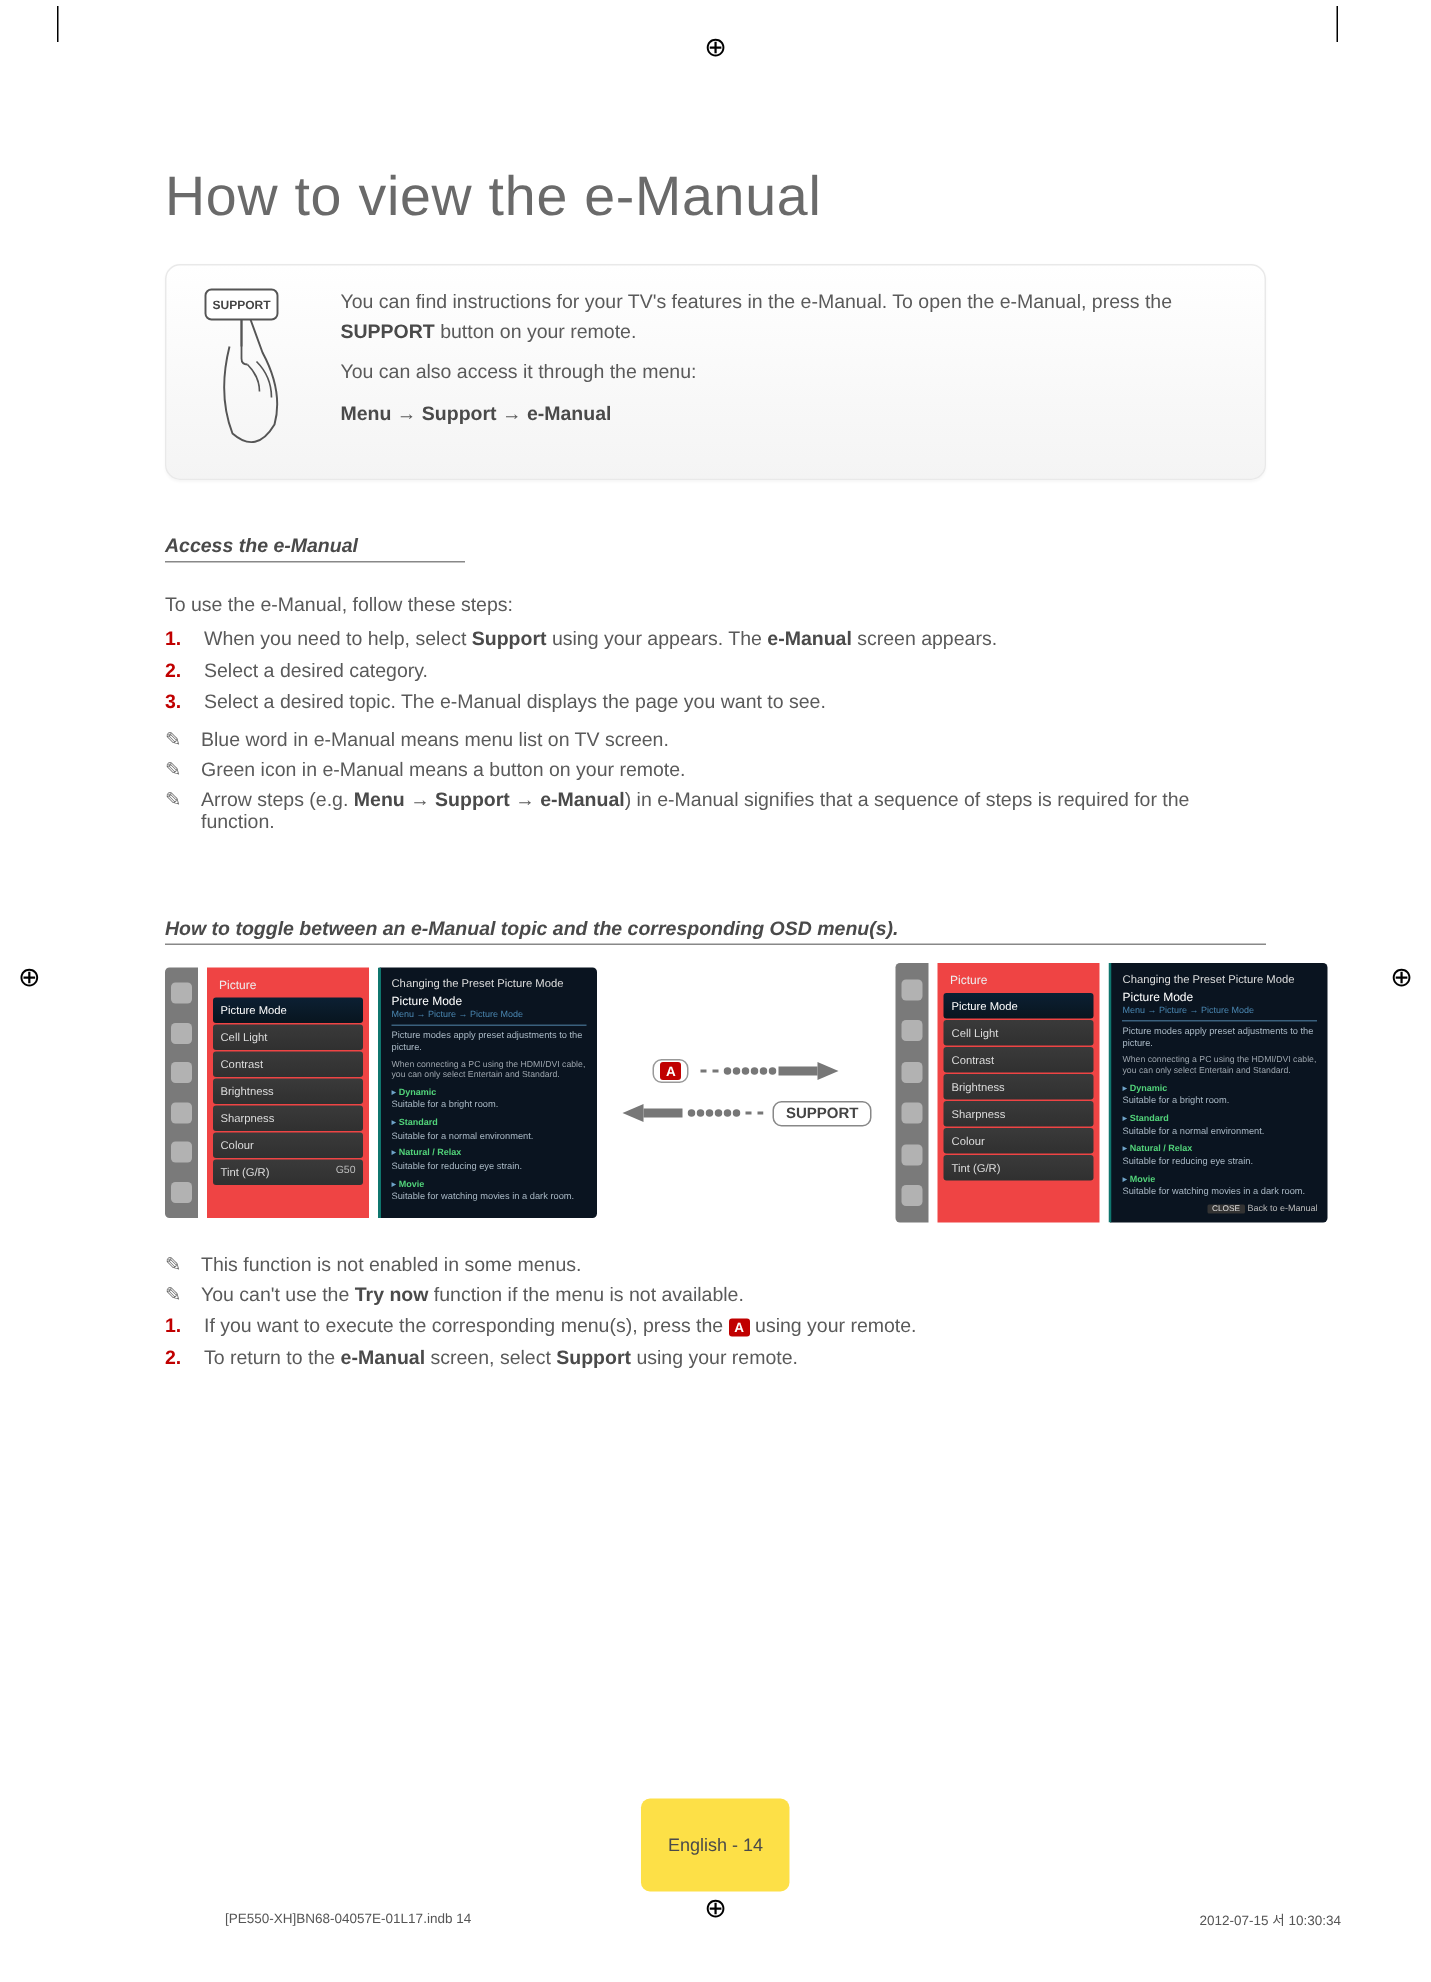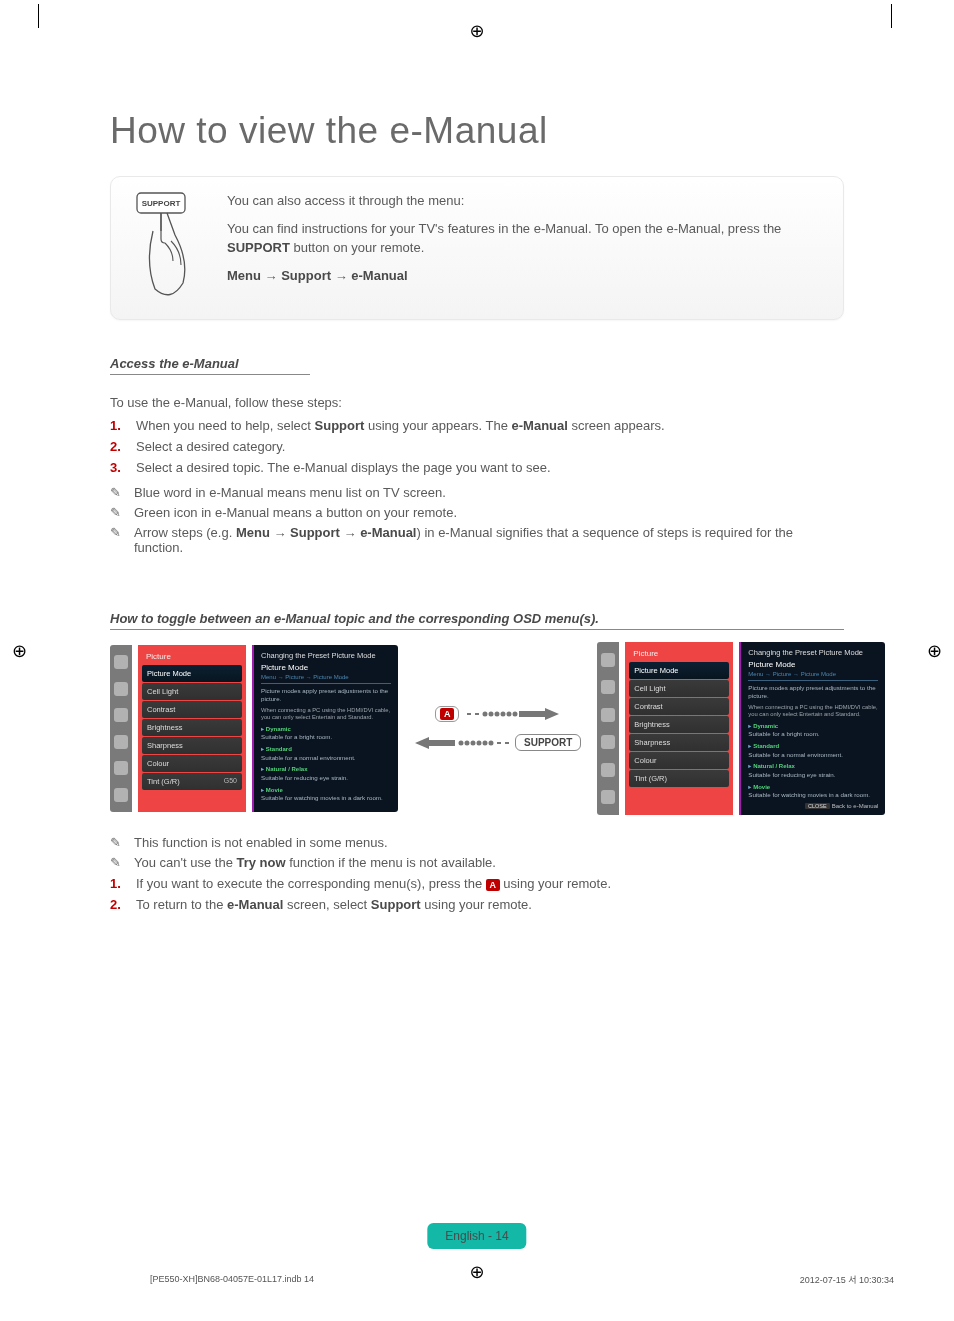"You can also access it" p { order: before "You can find instructions for" -> after "You can find instructions for" }
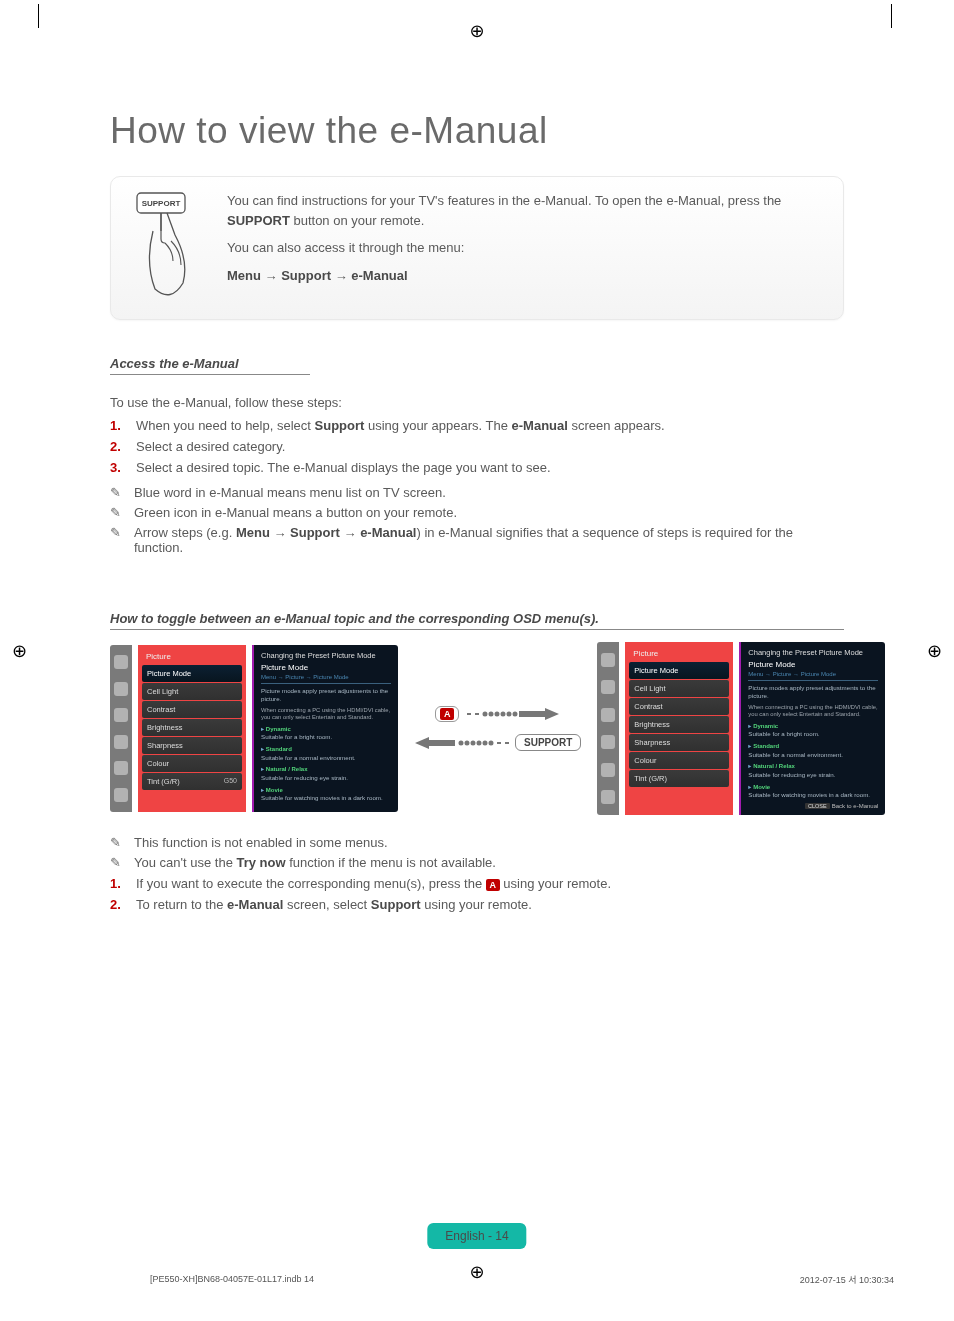"Changing the Preset Picture Mode" .detail-panel { border-left: 2px solid #a21caf -> 2px solid #0f766e }
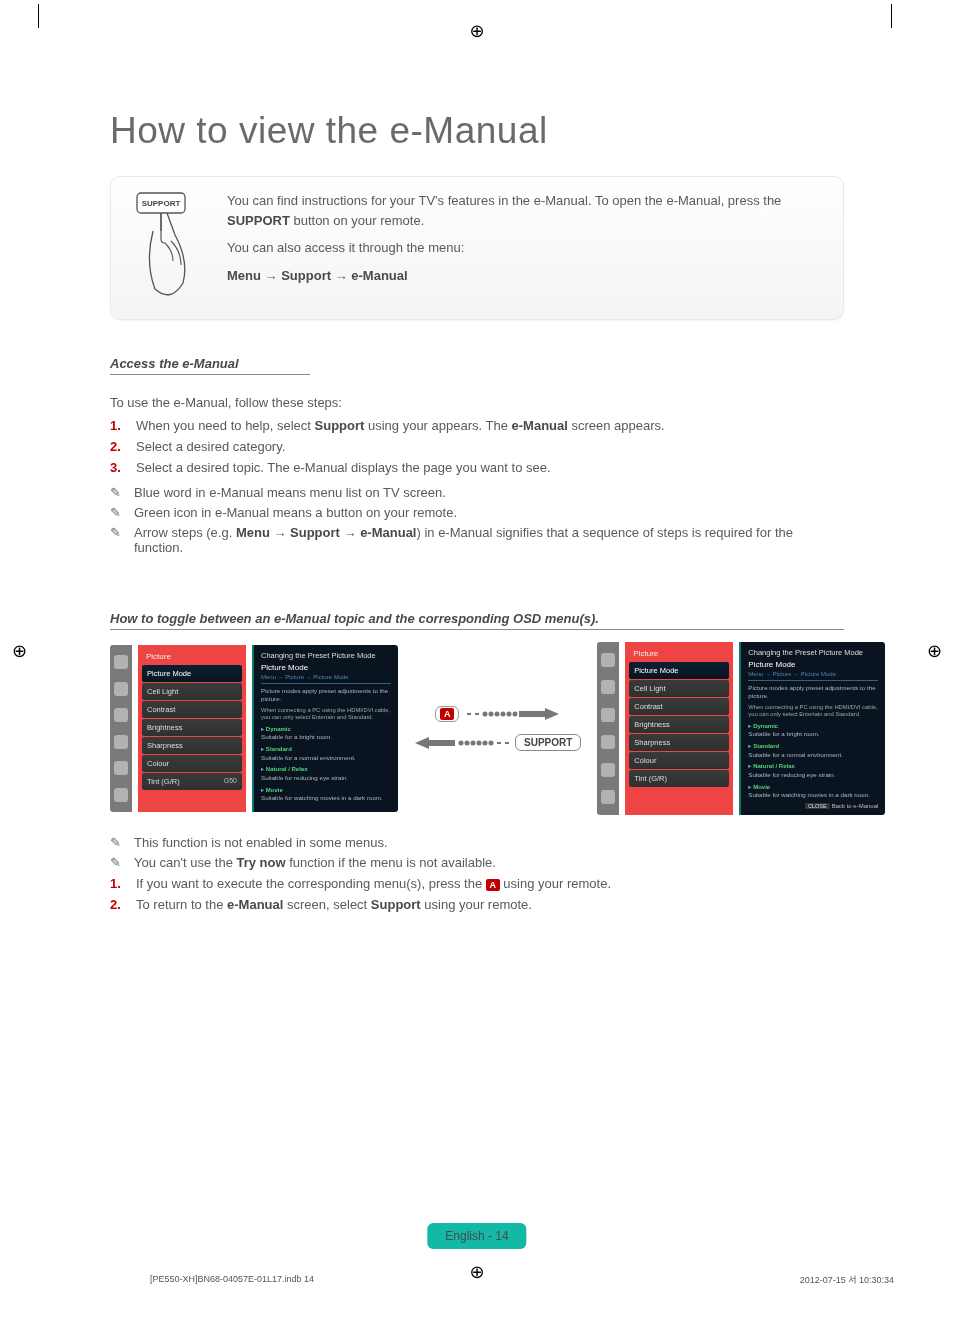"English - 14" .footer-bar { background: #14b8a6 -> #fde047; bottom: 72px -> 60px; padding: 6px 18px -> 24px 18px }
